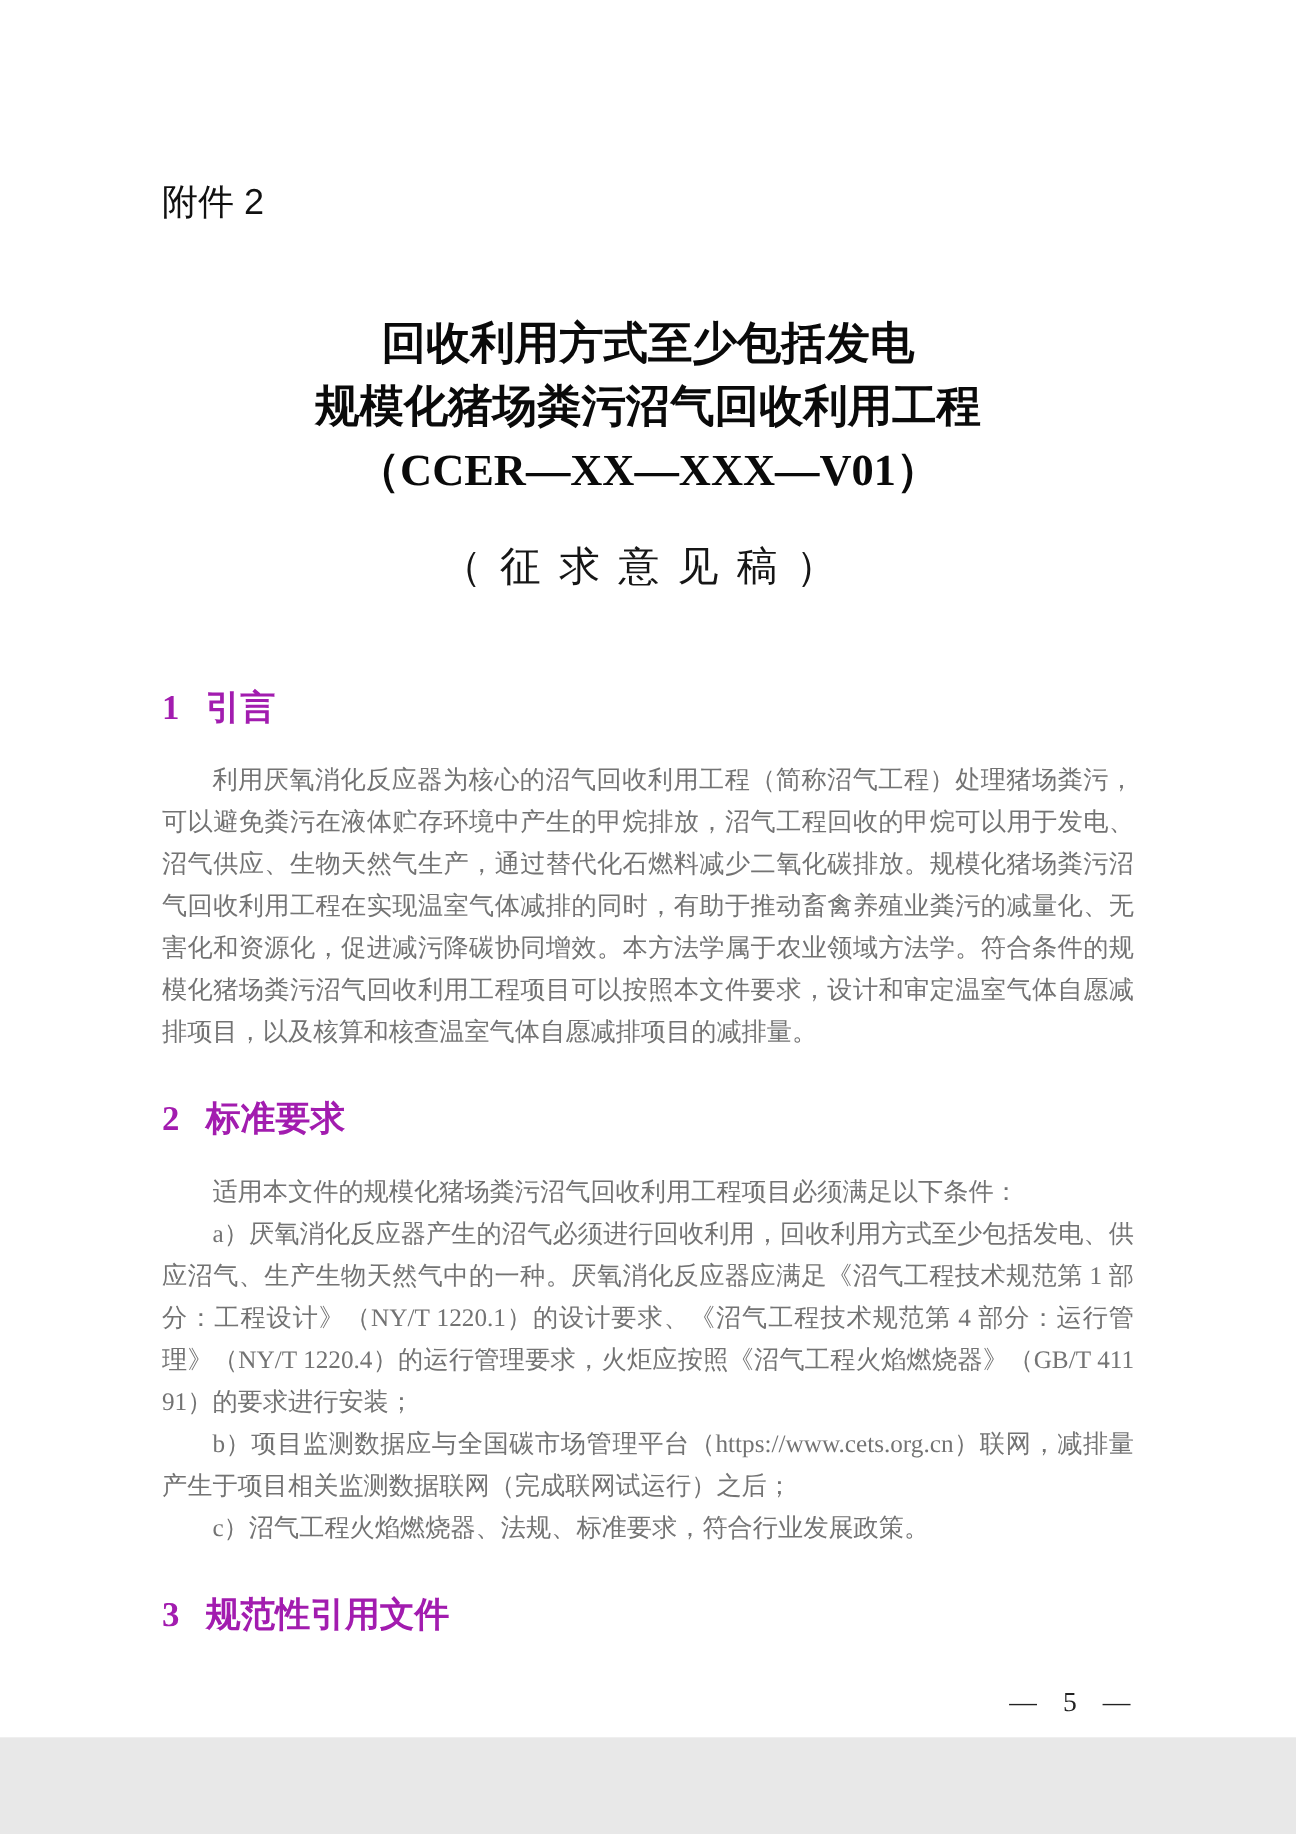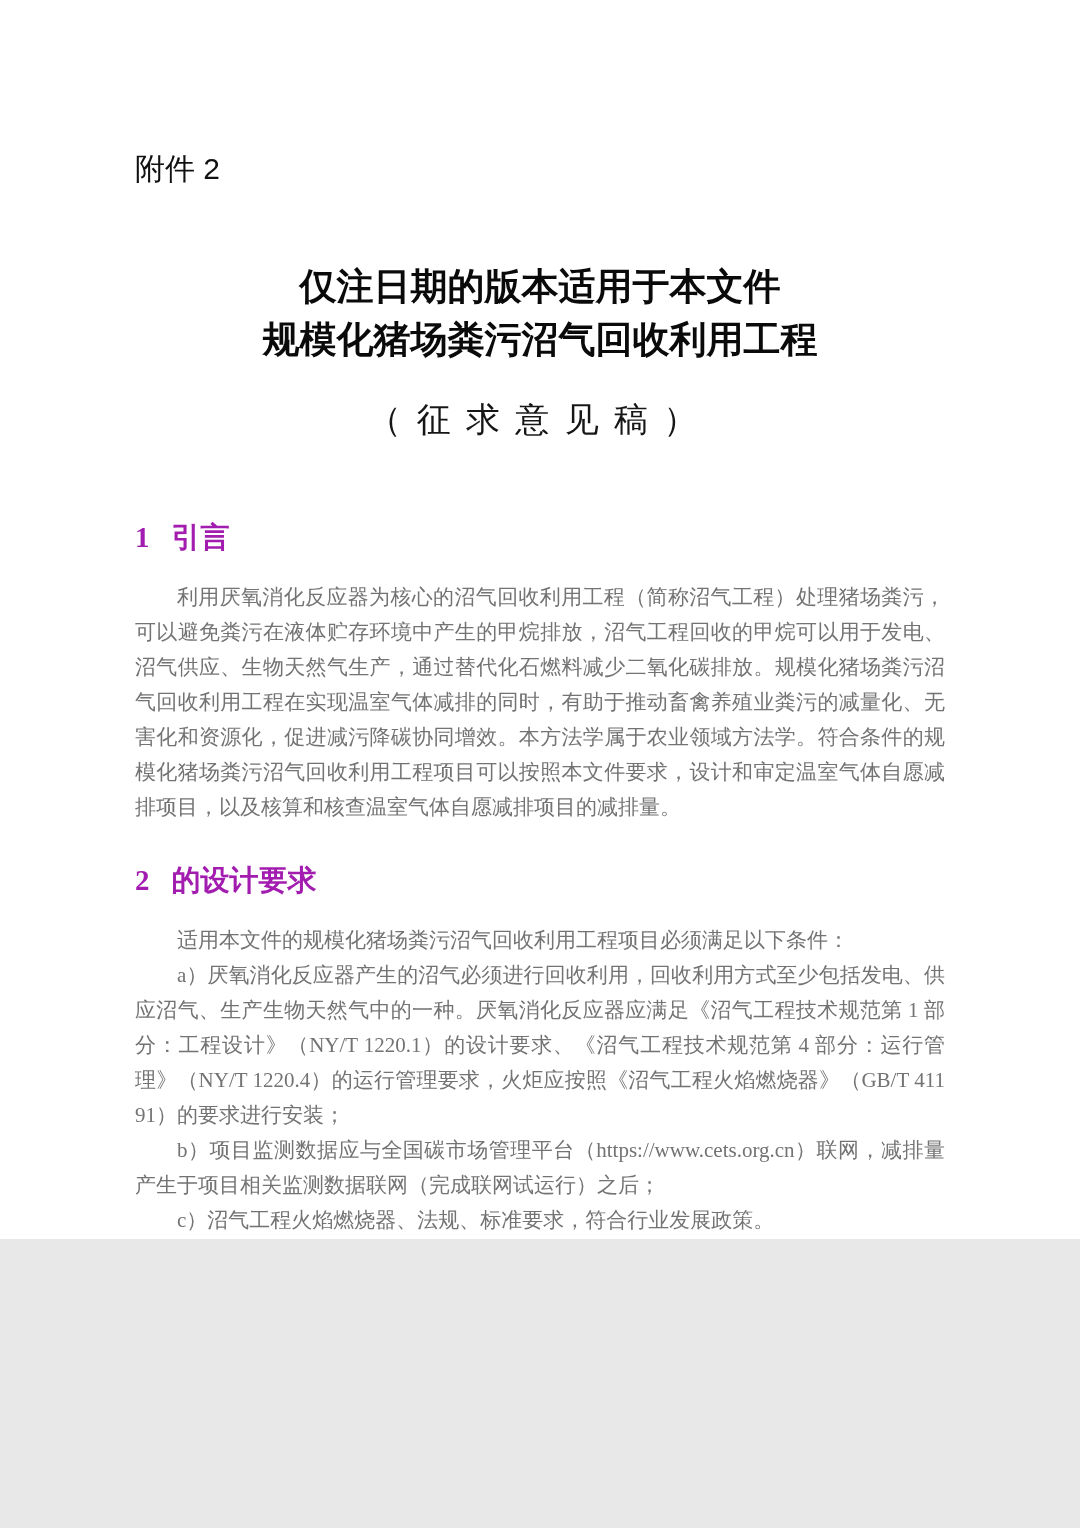"附件 2" .page { height: 1239px -> 1448px }
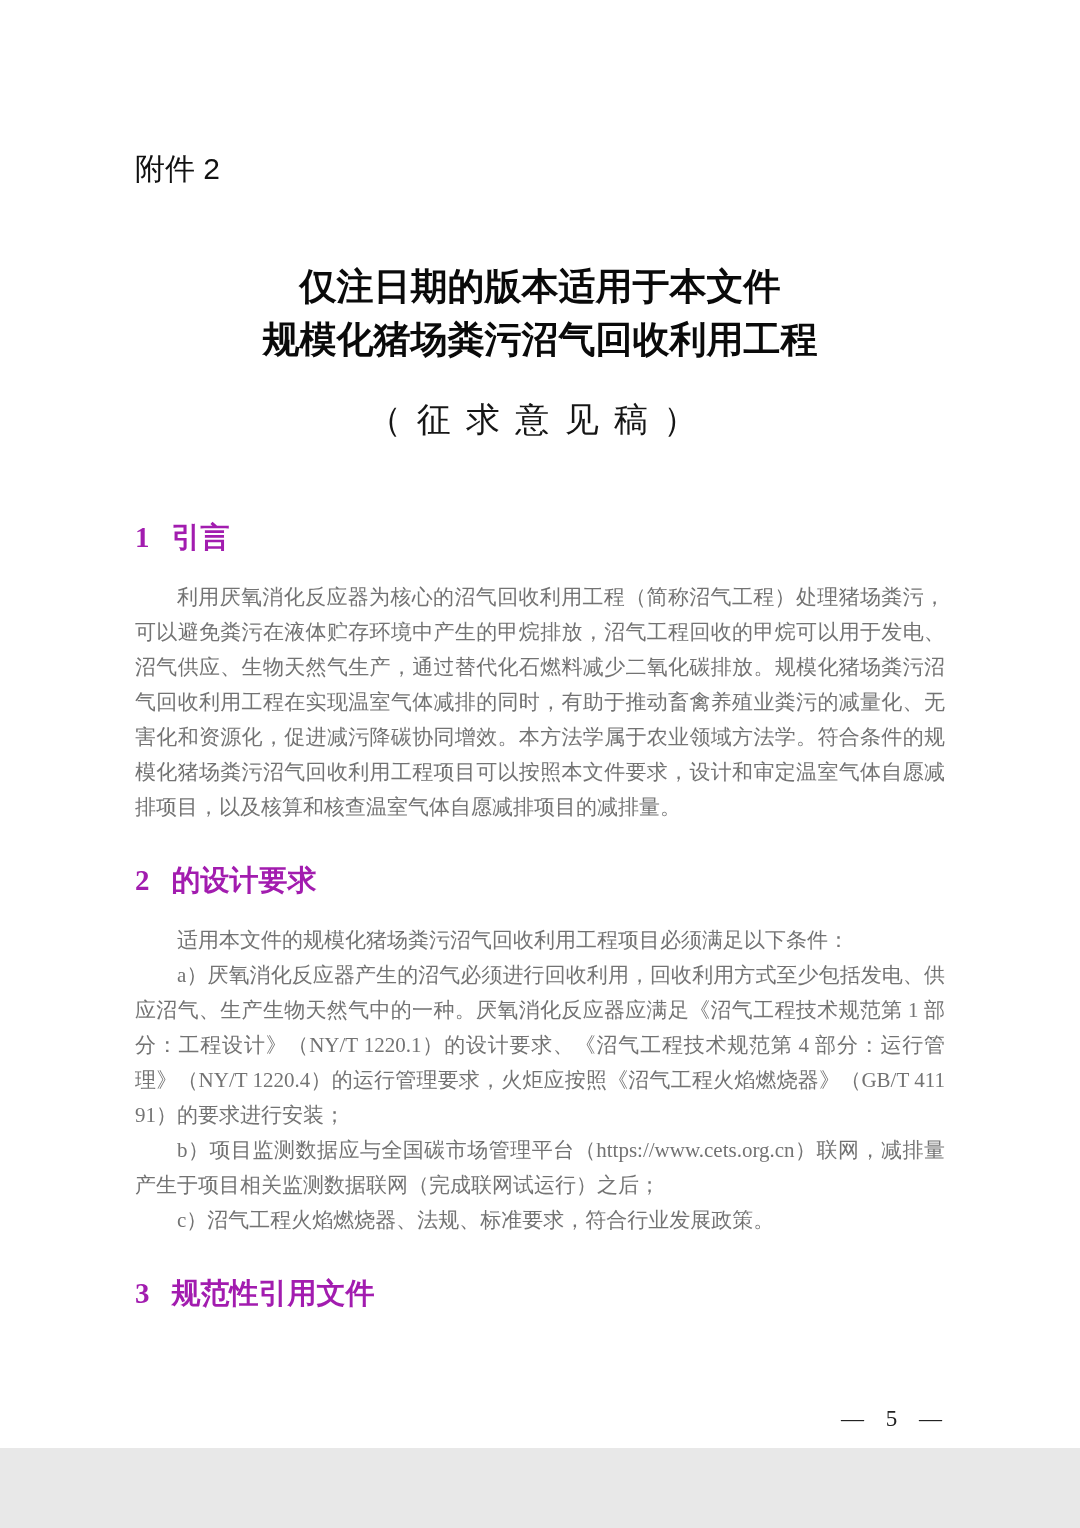"仅注日期的版本适用于本文件" div { text: 仅注日期的版本适用于本文件 -> 回收利用方式至少包括发电 }
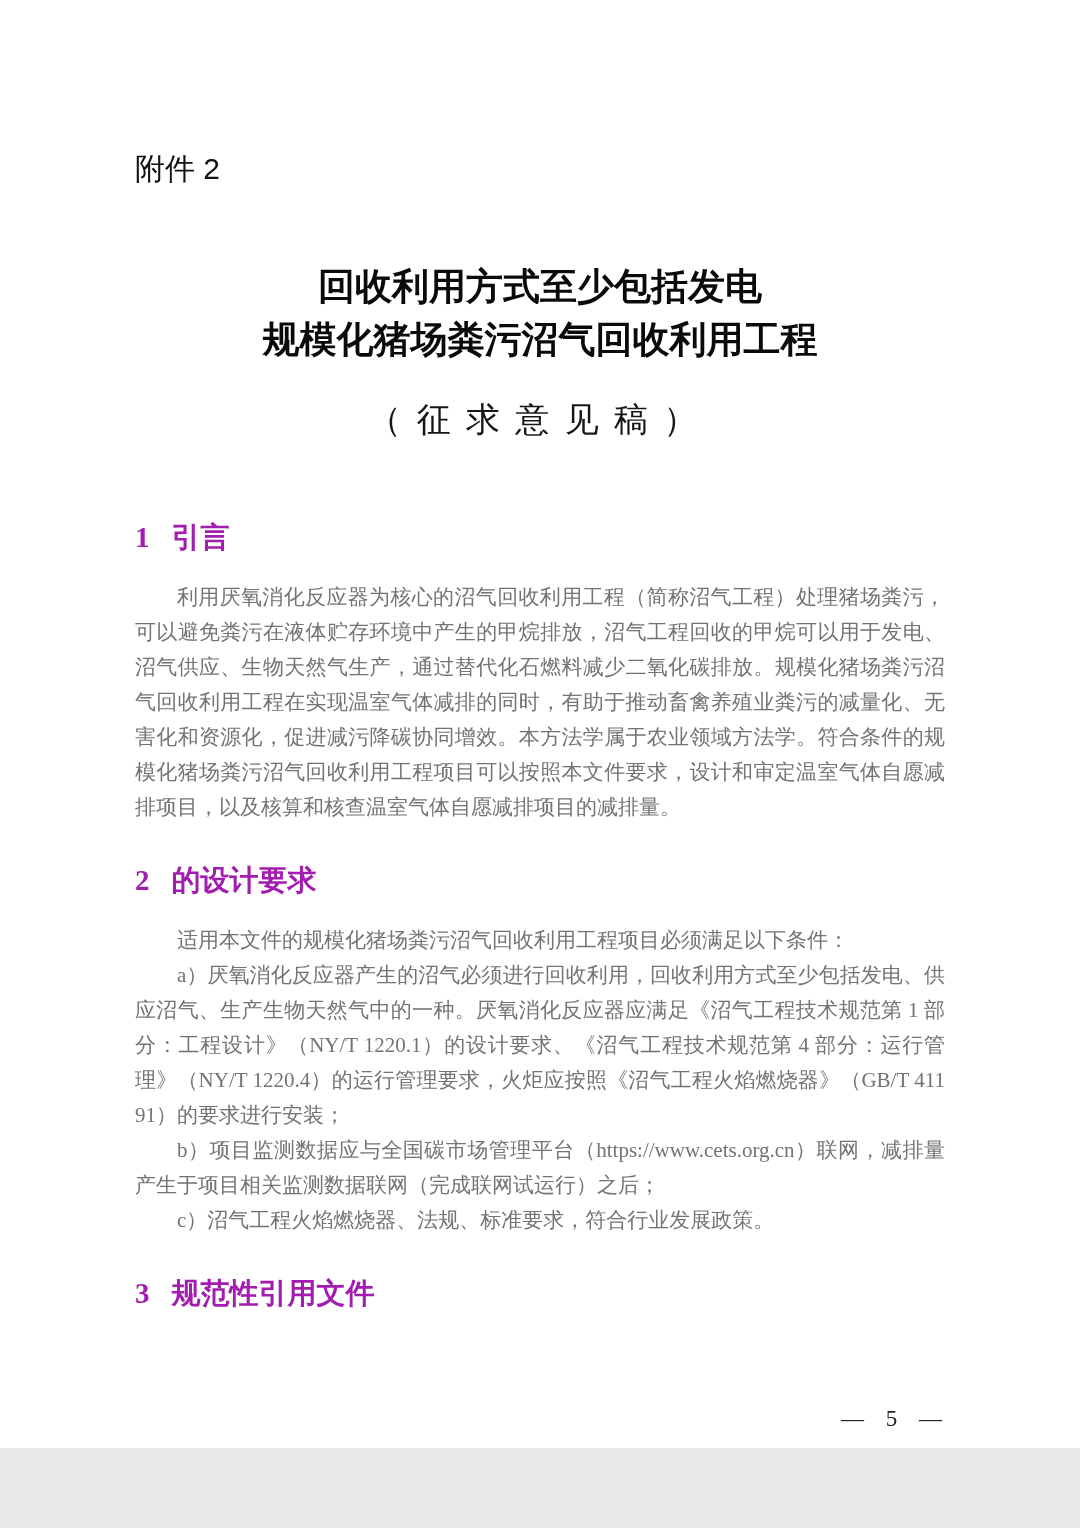"（CCER—XX—XXX—V01）" div { html: none -> <div>（CCER—XX—XXX—V01）</div> }
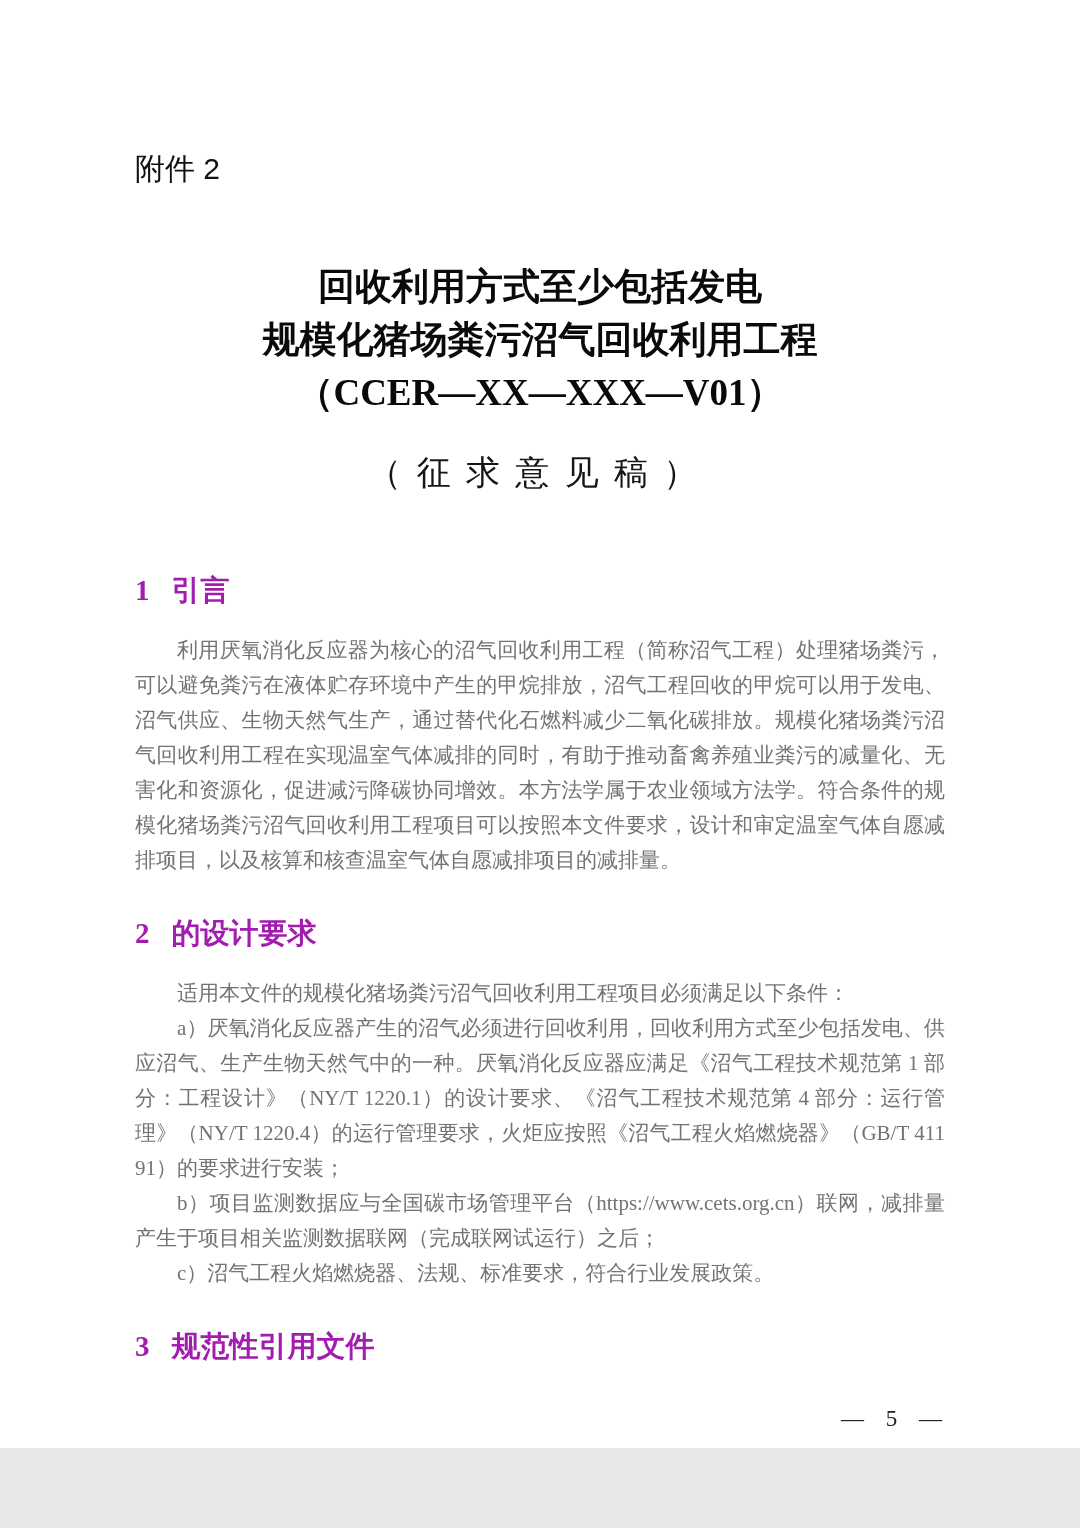"的设计要求" span { text: 的设计 -> 标准 }
